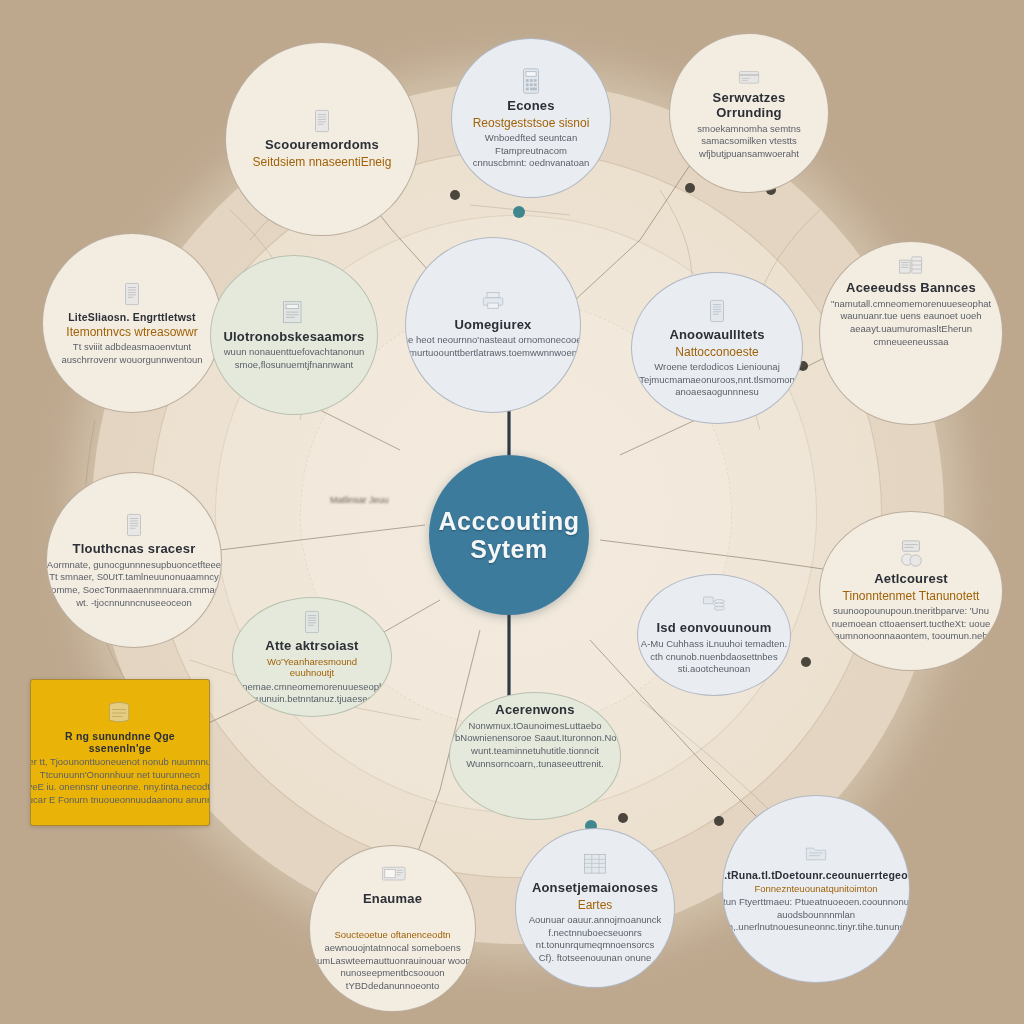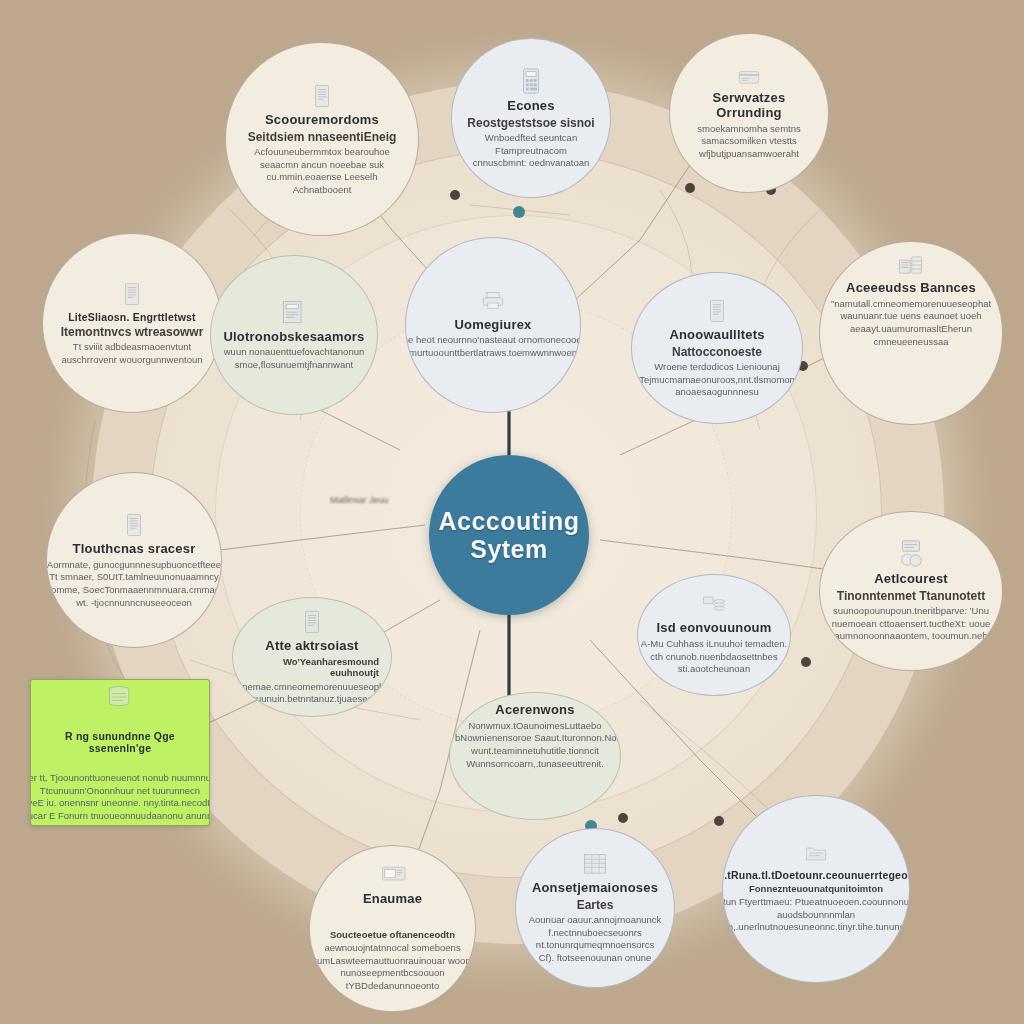"Reostgeststsoe sisnoi" .n-sub { color: #404040 -> #a16207; font-weight: bold -> normal; text-align: right -> none }
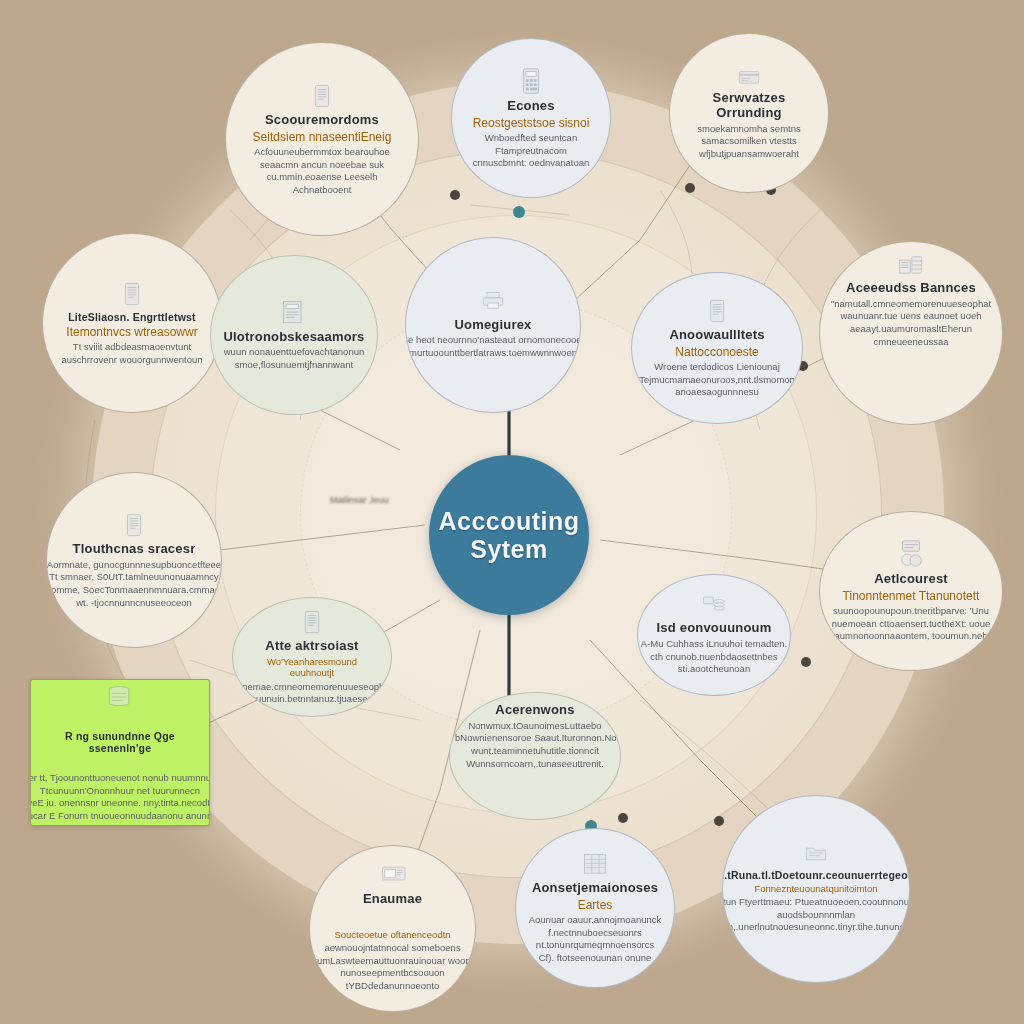"Acfouuneubermmtox bearouhoe" div.n-body { html: <div> <div>Acfouuneubermmtox bearouhoe</div> <div>seaacmn ancun noeebae suk</div> <div>cu.mmin.eoaense Leeselh</div> <div>Achnatbooent</div> </div> -> none }
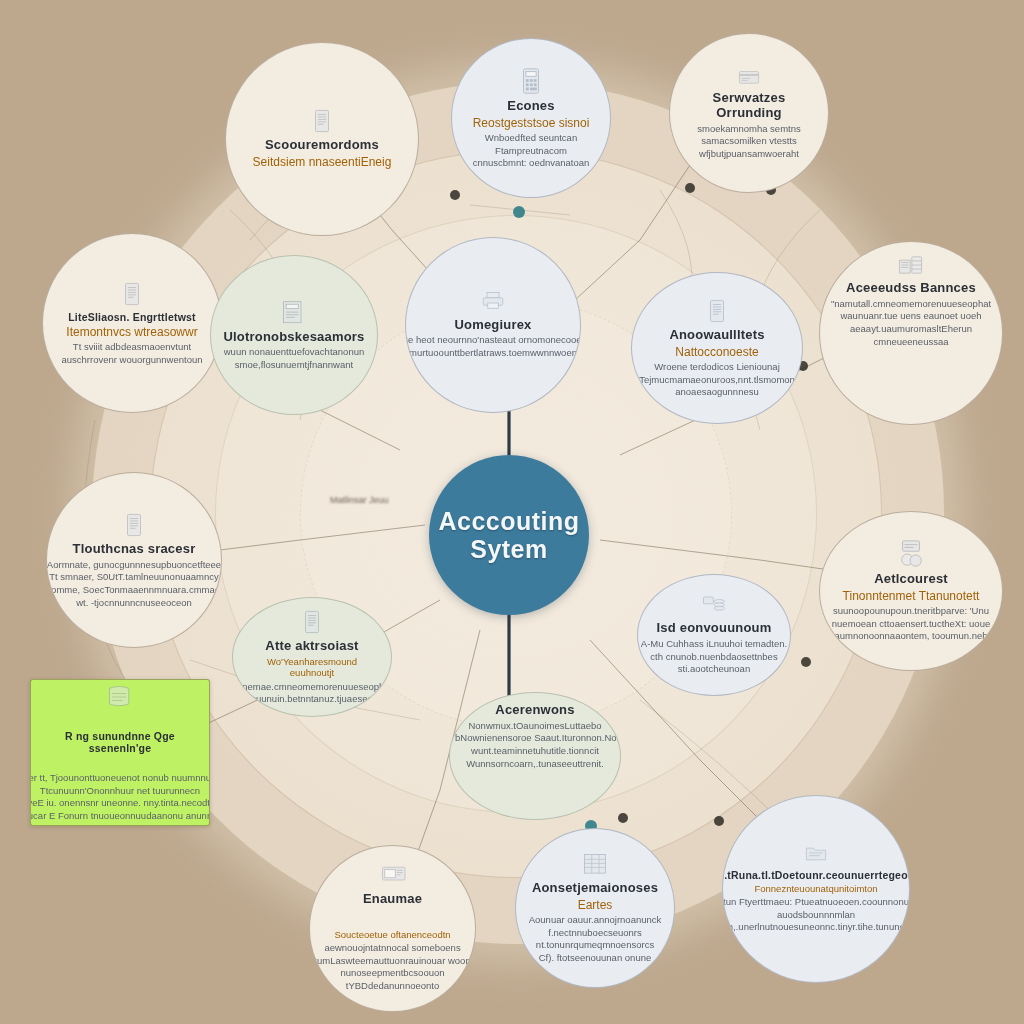"R ng sunundnne Qge ssenenln'ge" .n-rect { background: #bef264 -> #eab308; gap: 16px -> none }
